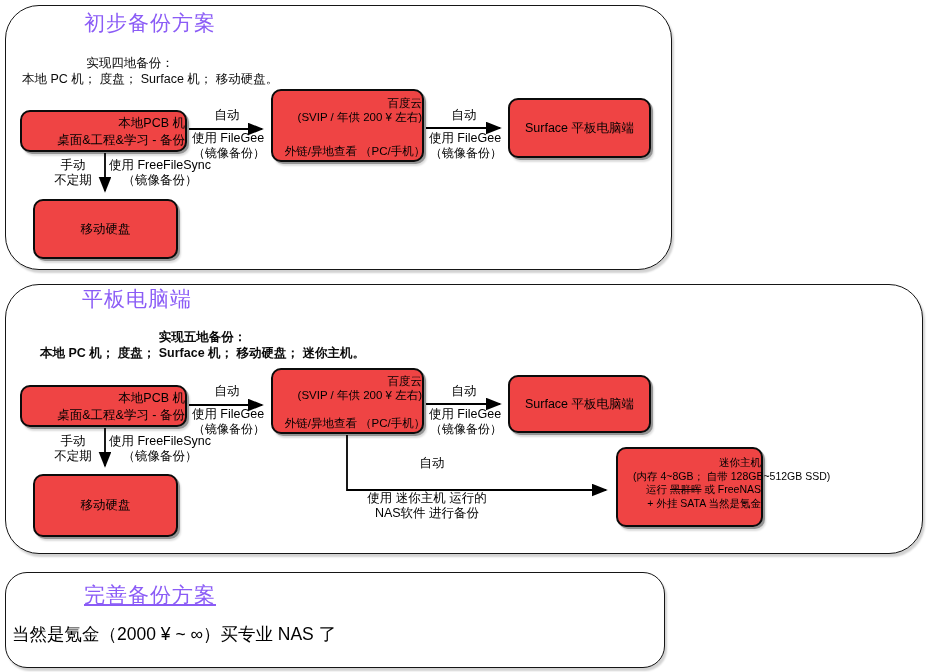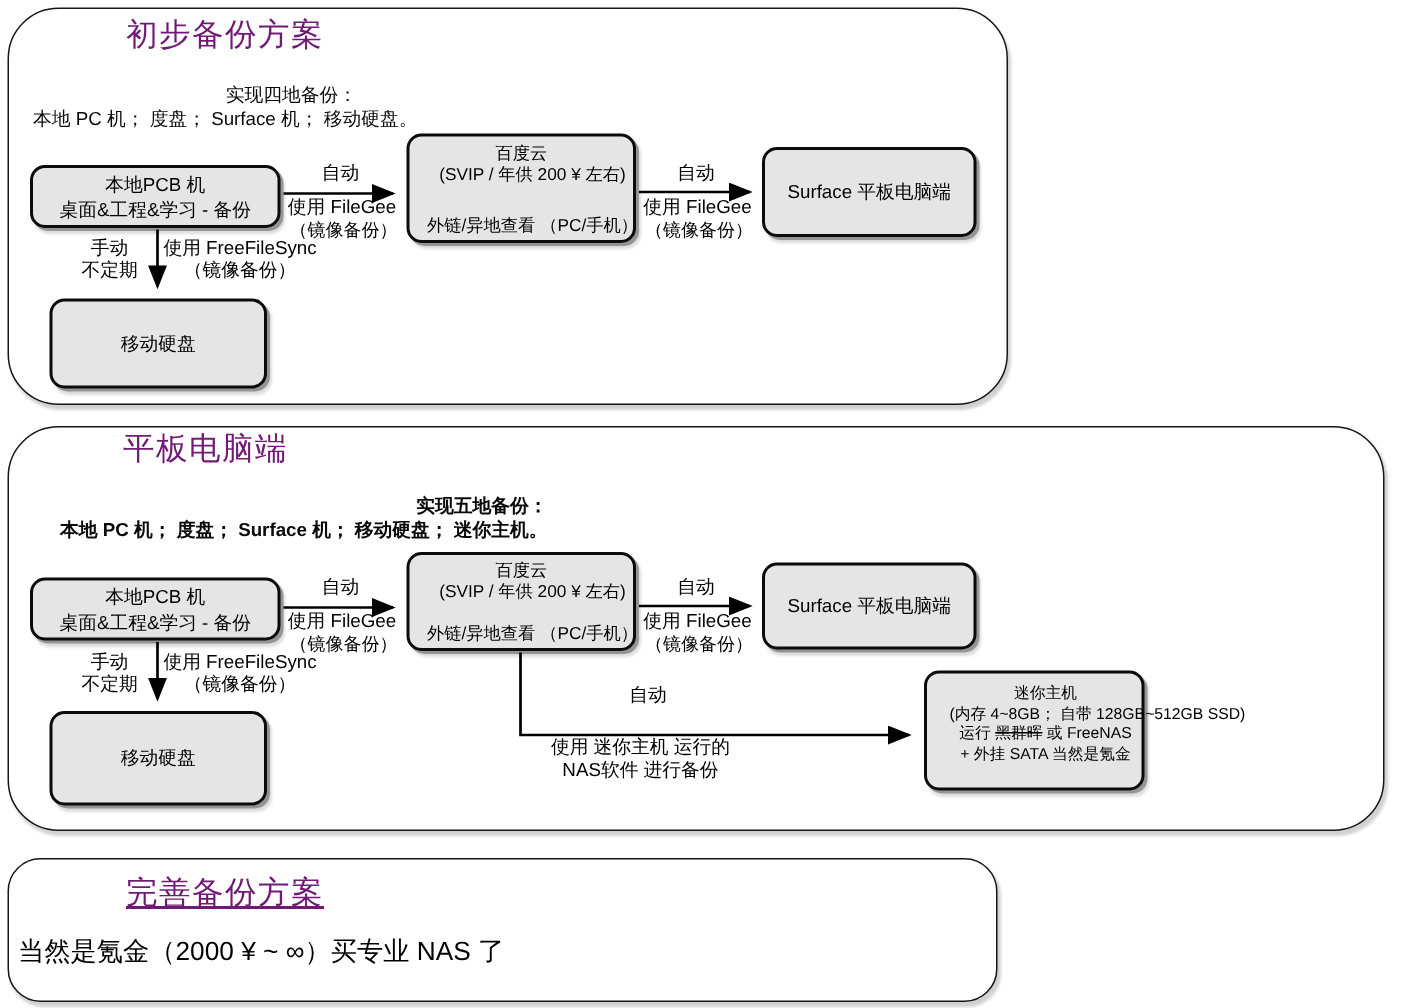"初步备份方案" .sec-title { color: #701a75 -> #8b5cf6 }
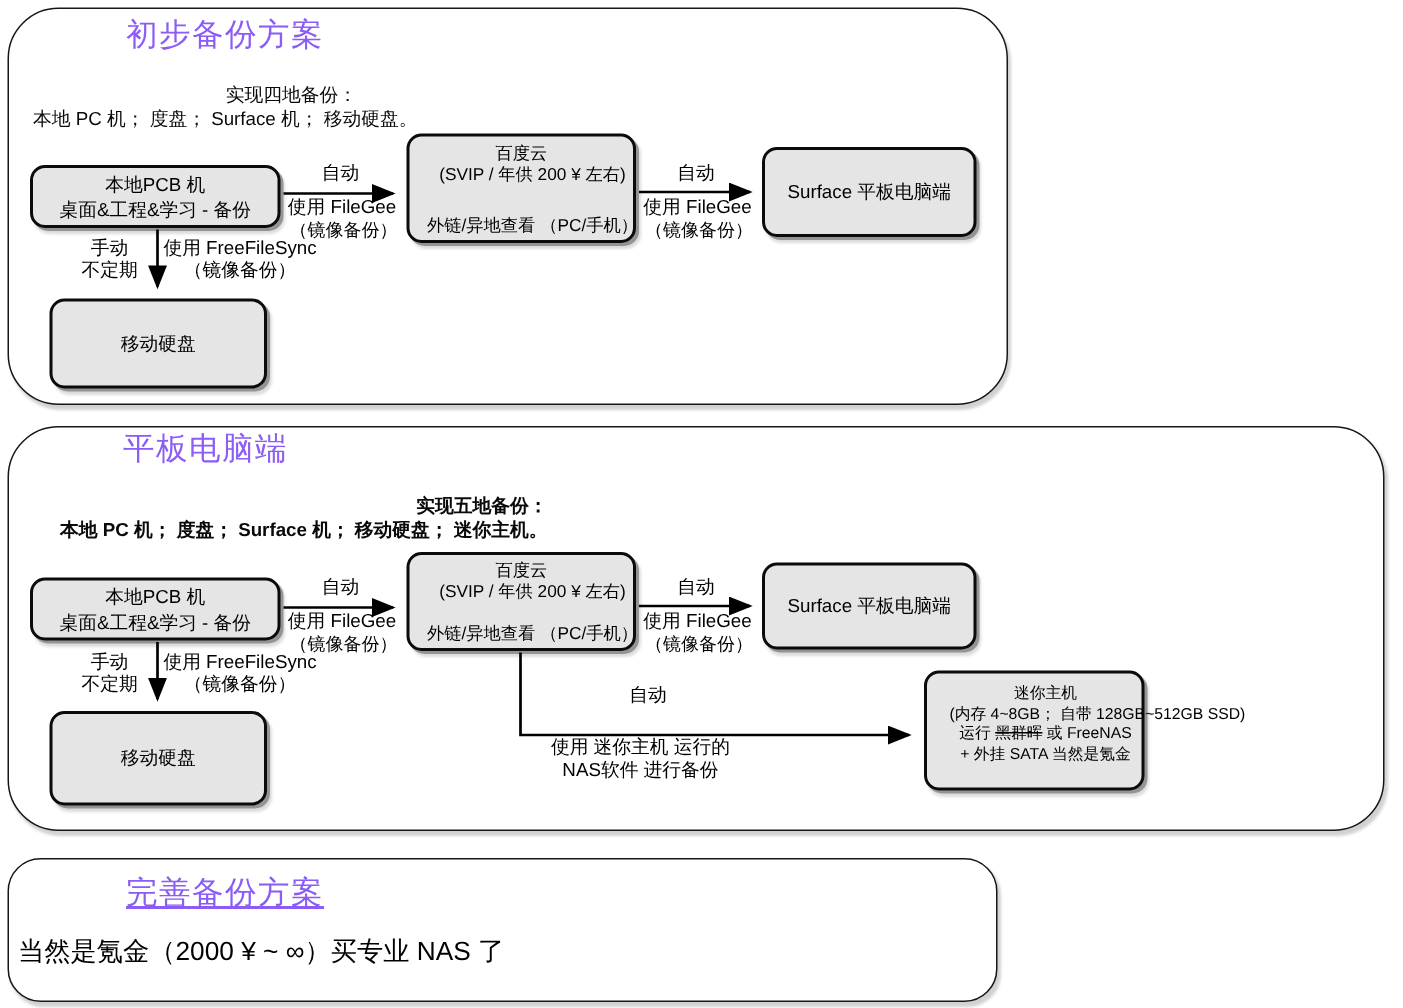"实现四地备份：" .desc { text-align: right -> center }
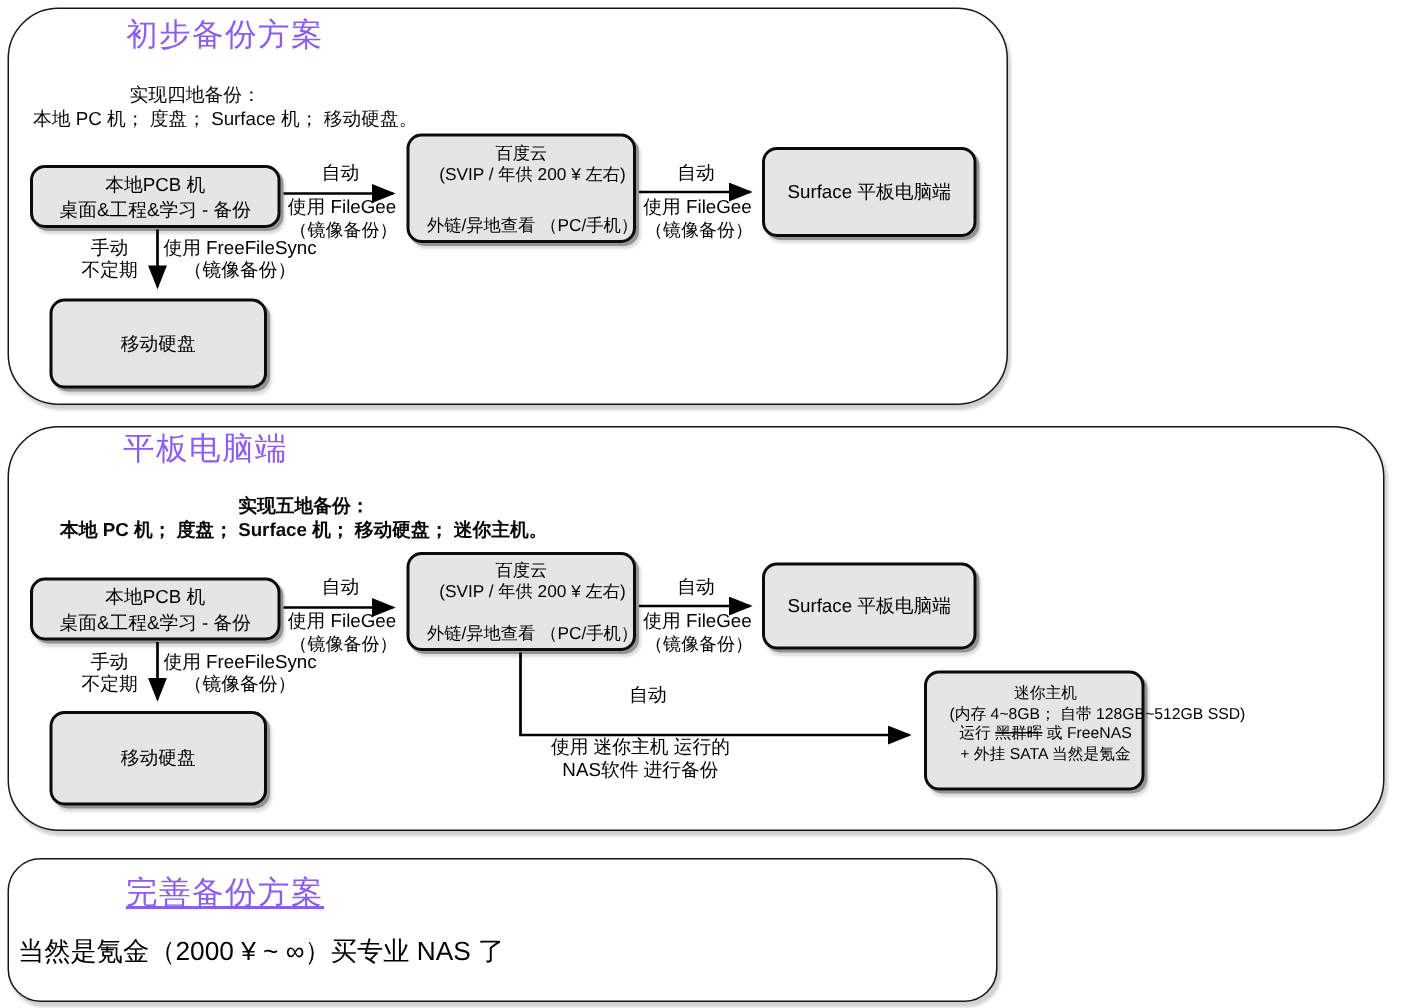"百度云" .node { background: #e5e5e5 -> #ef4444; text-align: center -> right }
